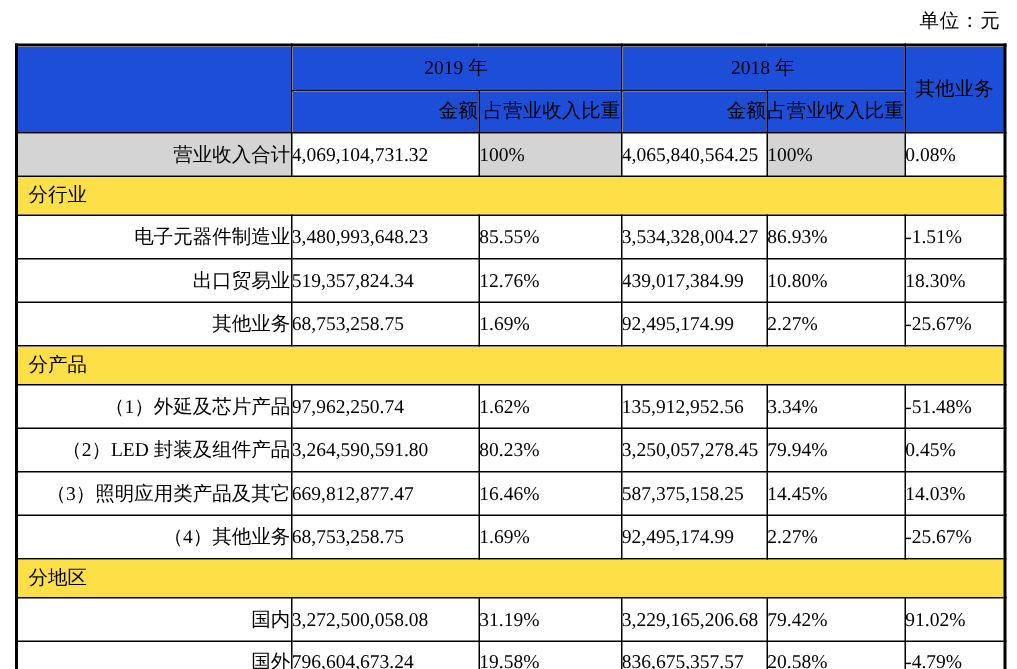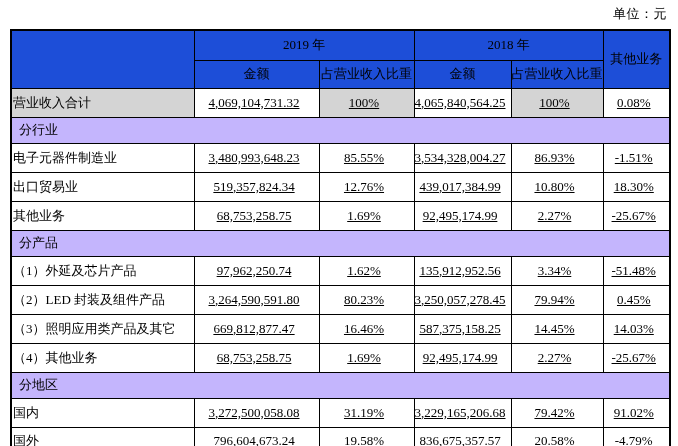"金额" tr.hdr-metrics th { text-align: none -> right }
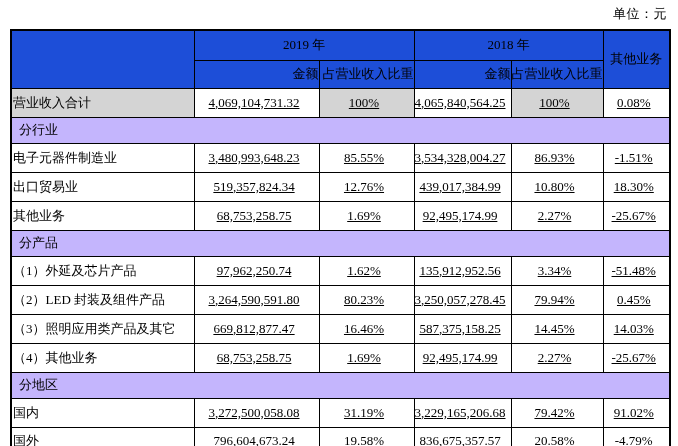"营业收入合计" td.lbl { padding-left: 1px -> 11px; text-align: left -> right }
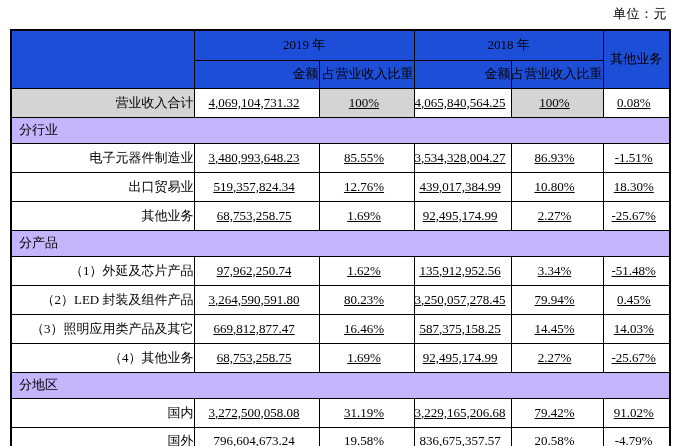"4,069,104,731.32" td.num { text-align: center -> left; text-decoration: underline -> none }
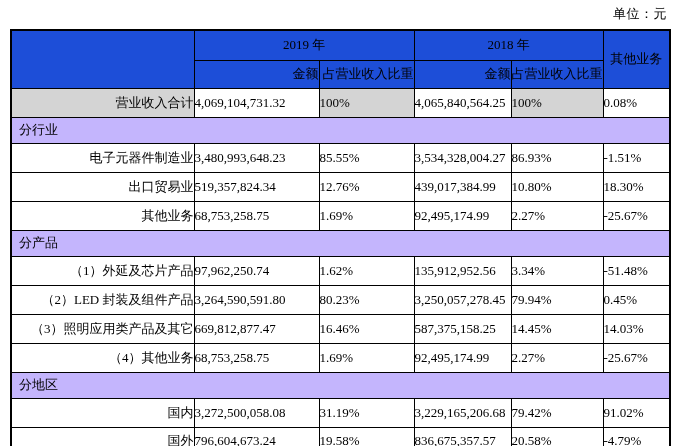"分行业" tr.band td { background: #c4b5fd -> #fde047 }
